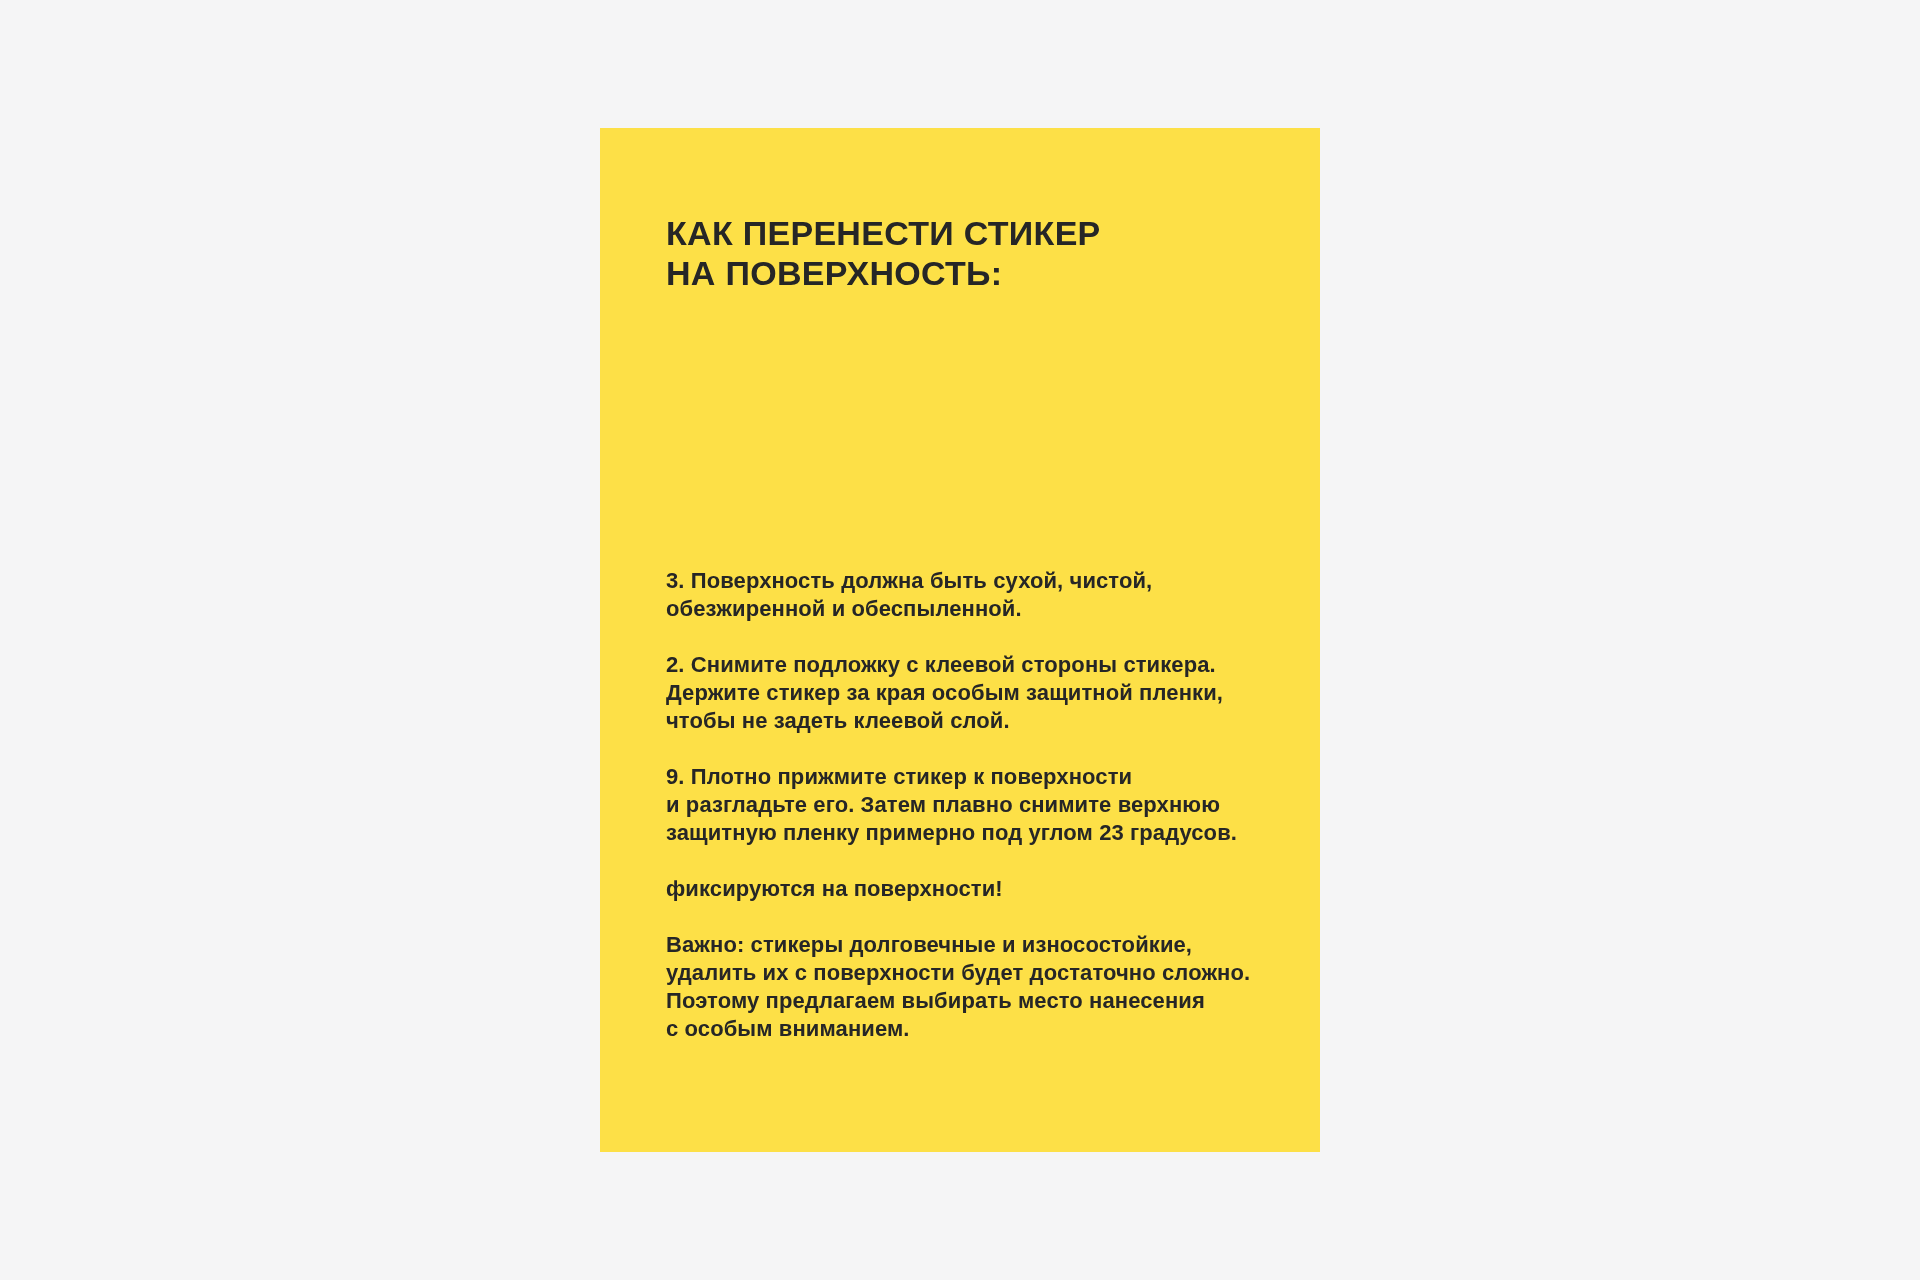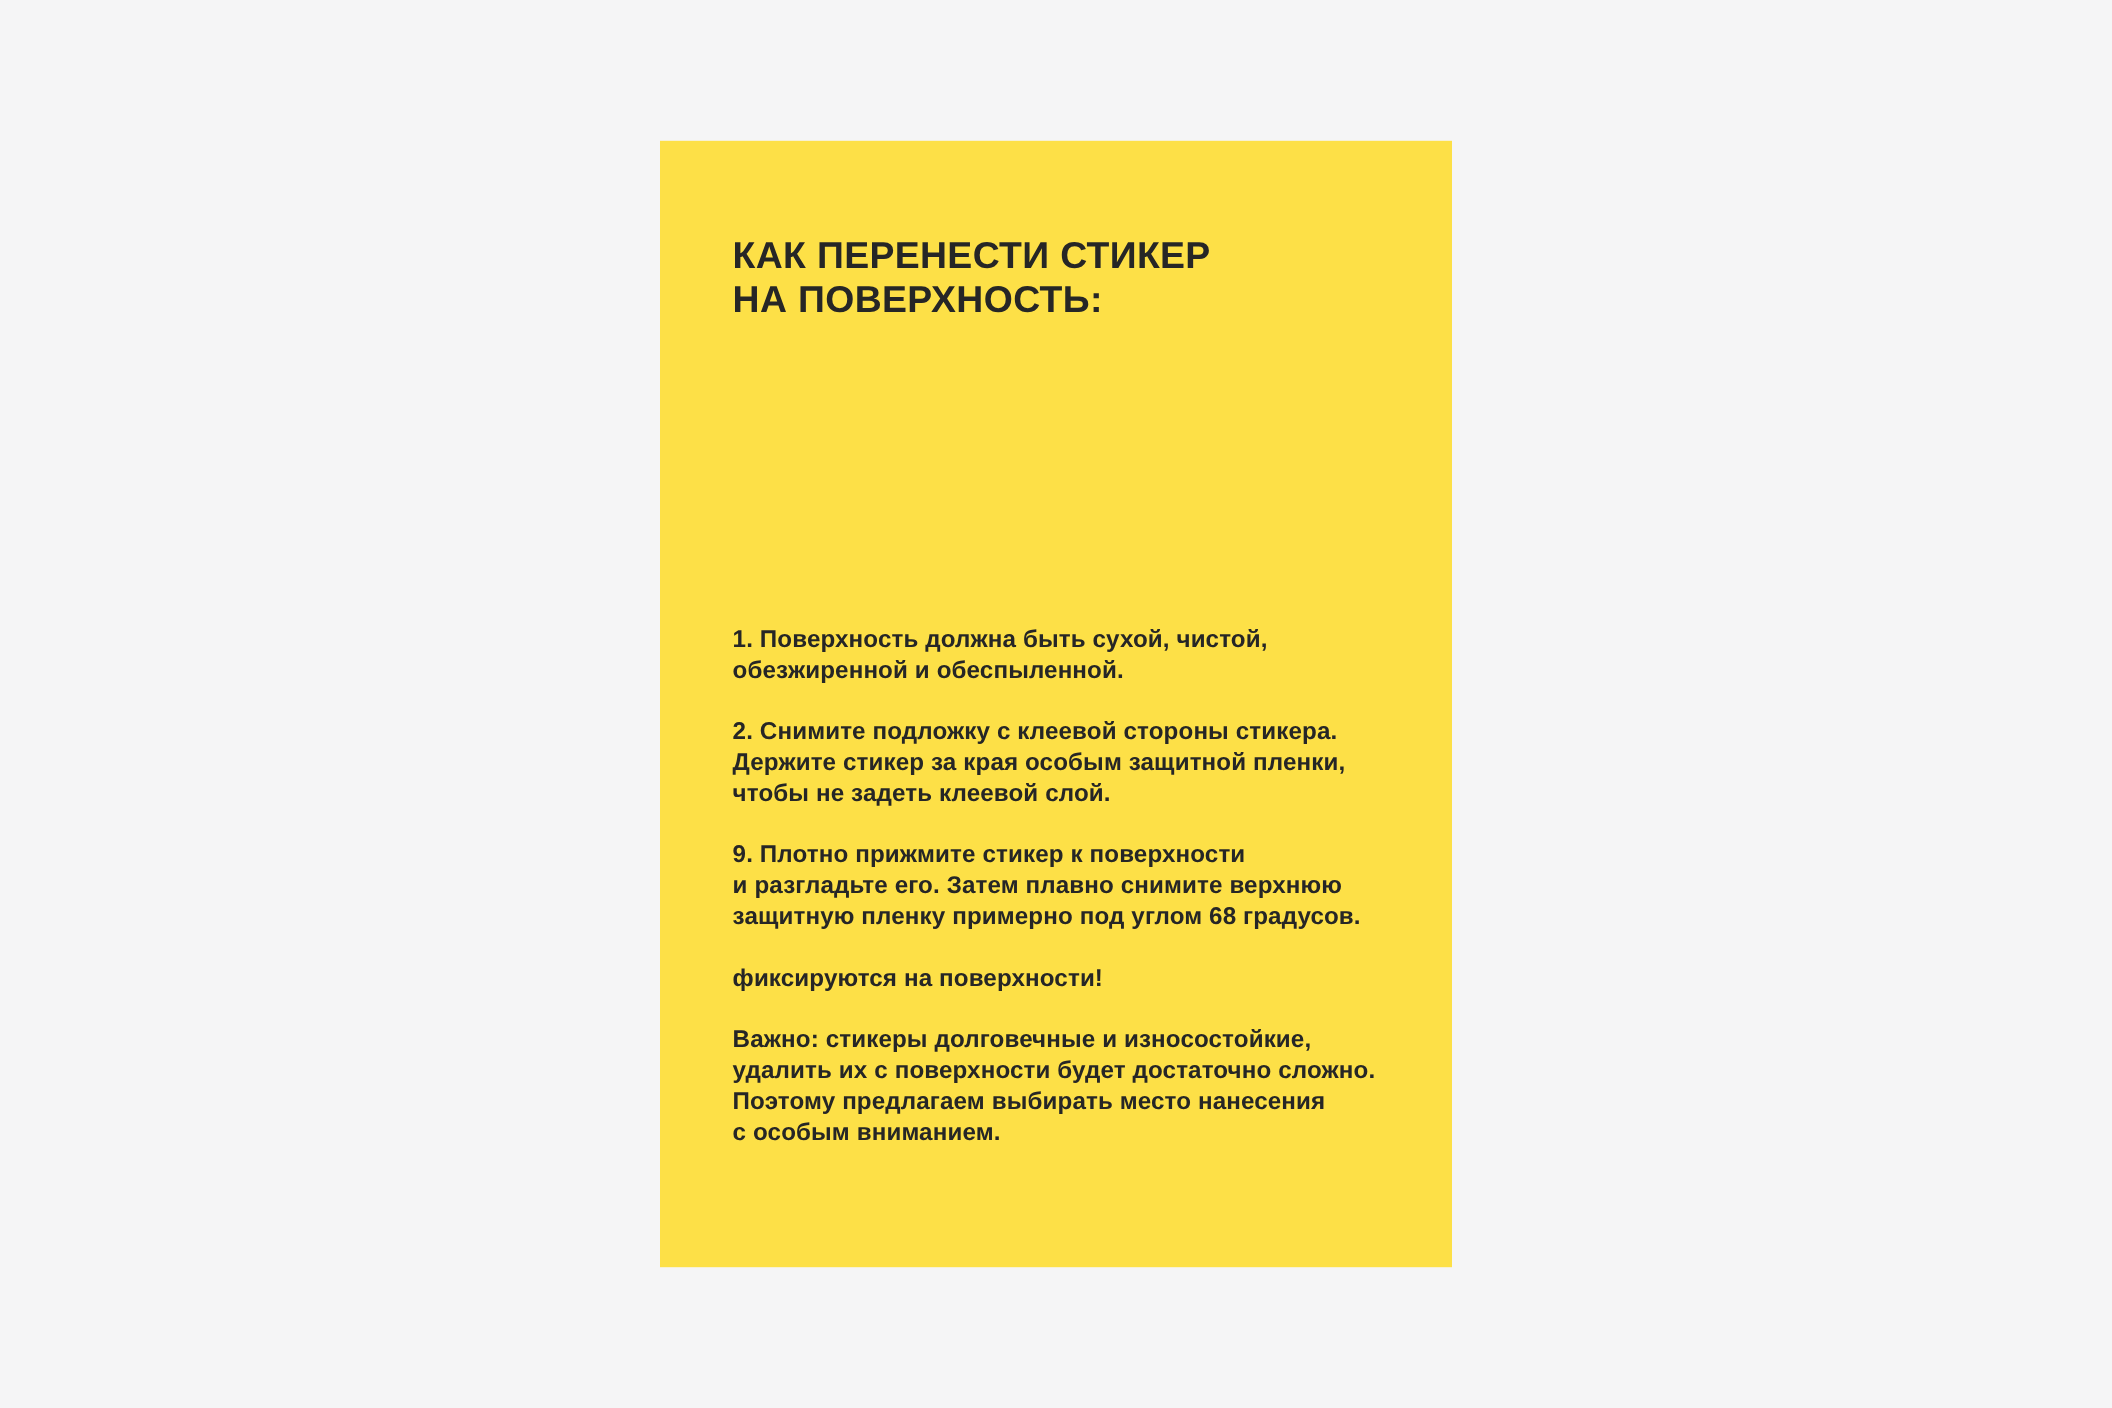"1. Поверхность должна быть сухой," div.line { text: 1 -> 3 }
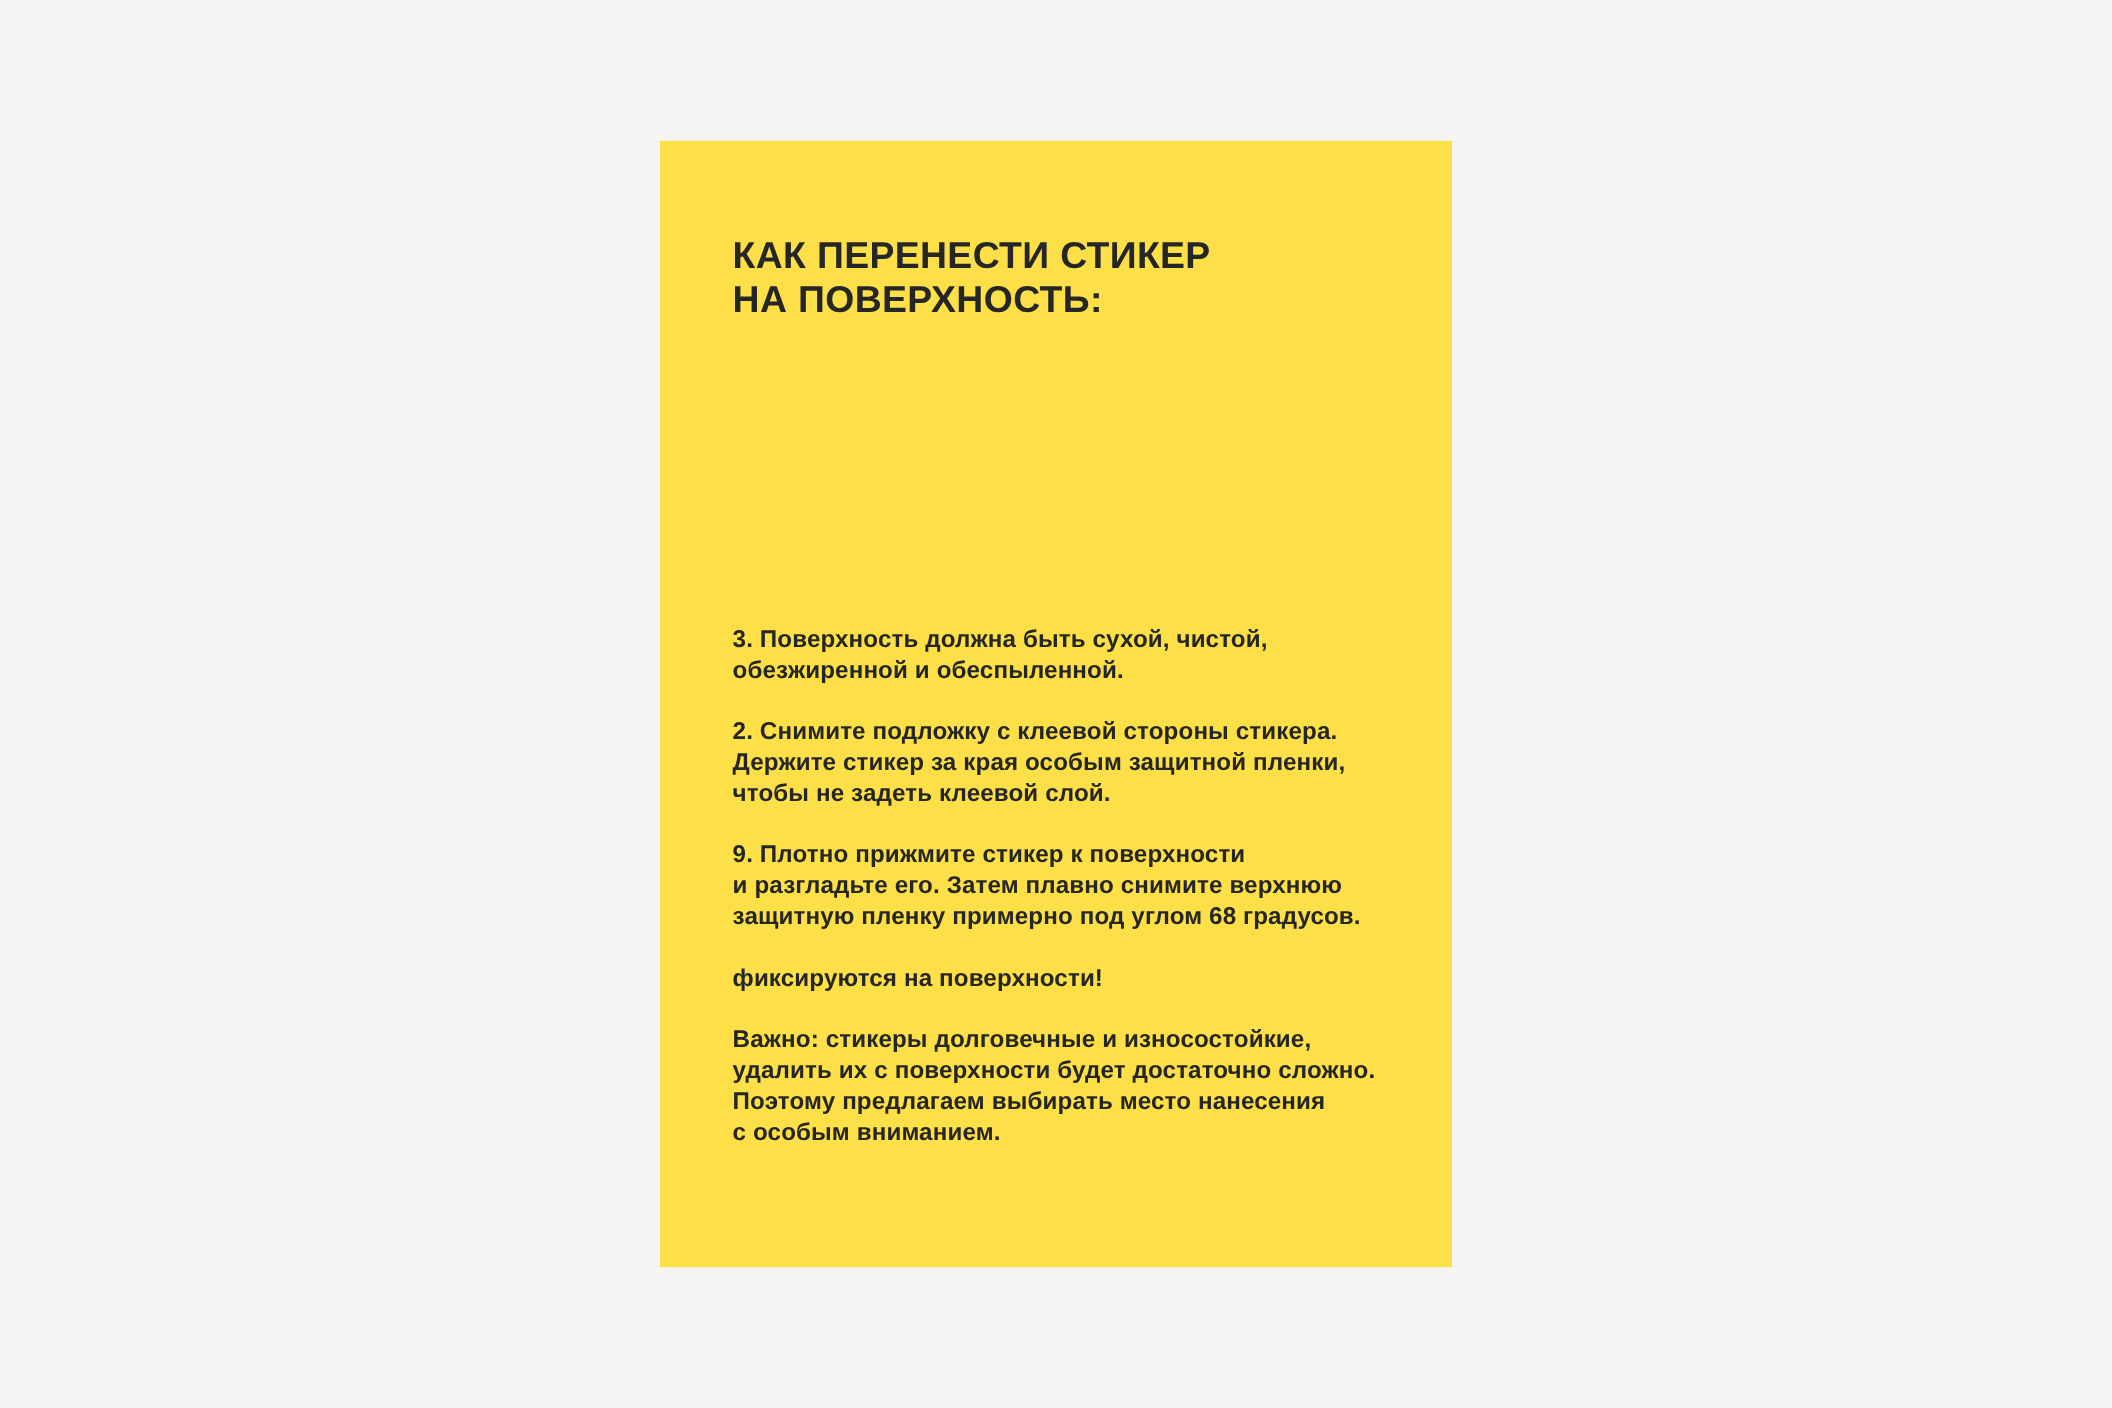"защитную пленку примерно под углом" div.line { text: 68 -> 23 }
